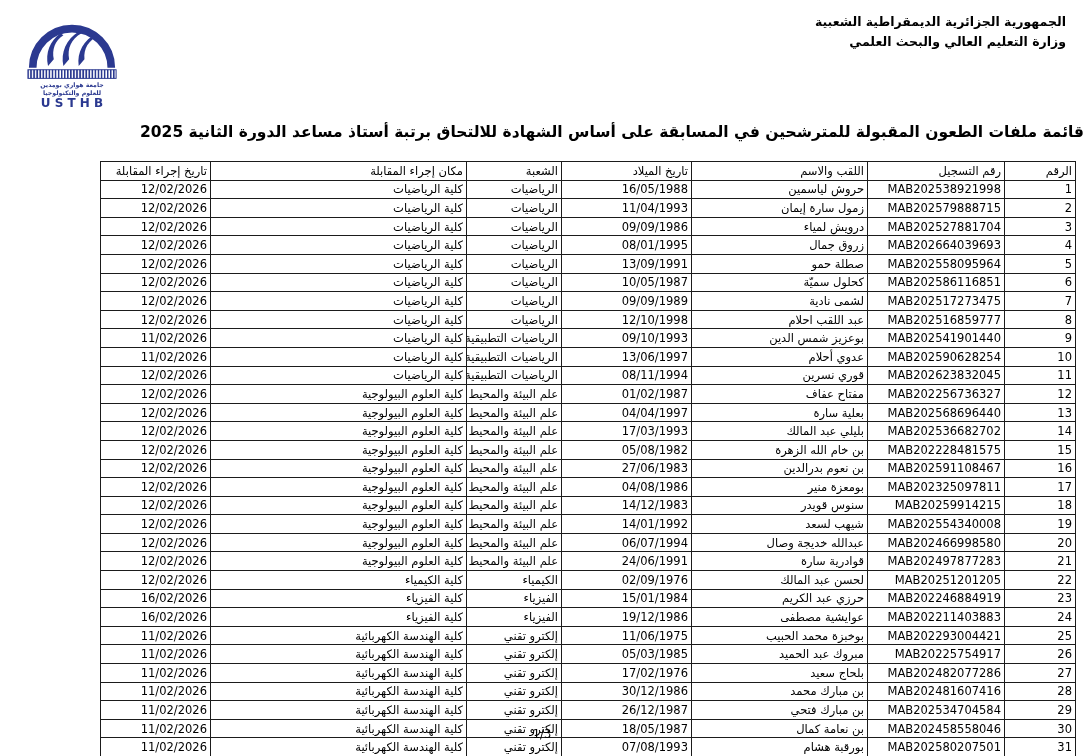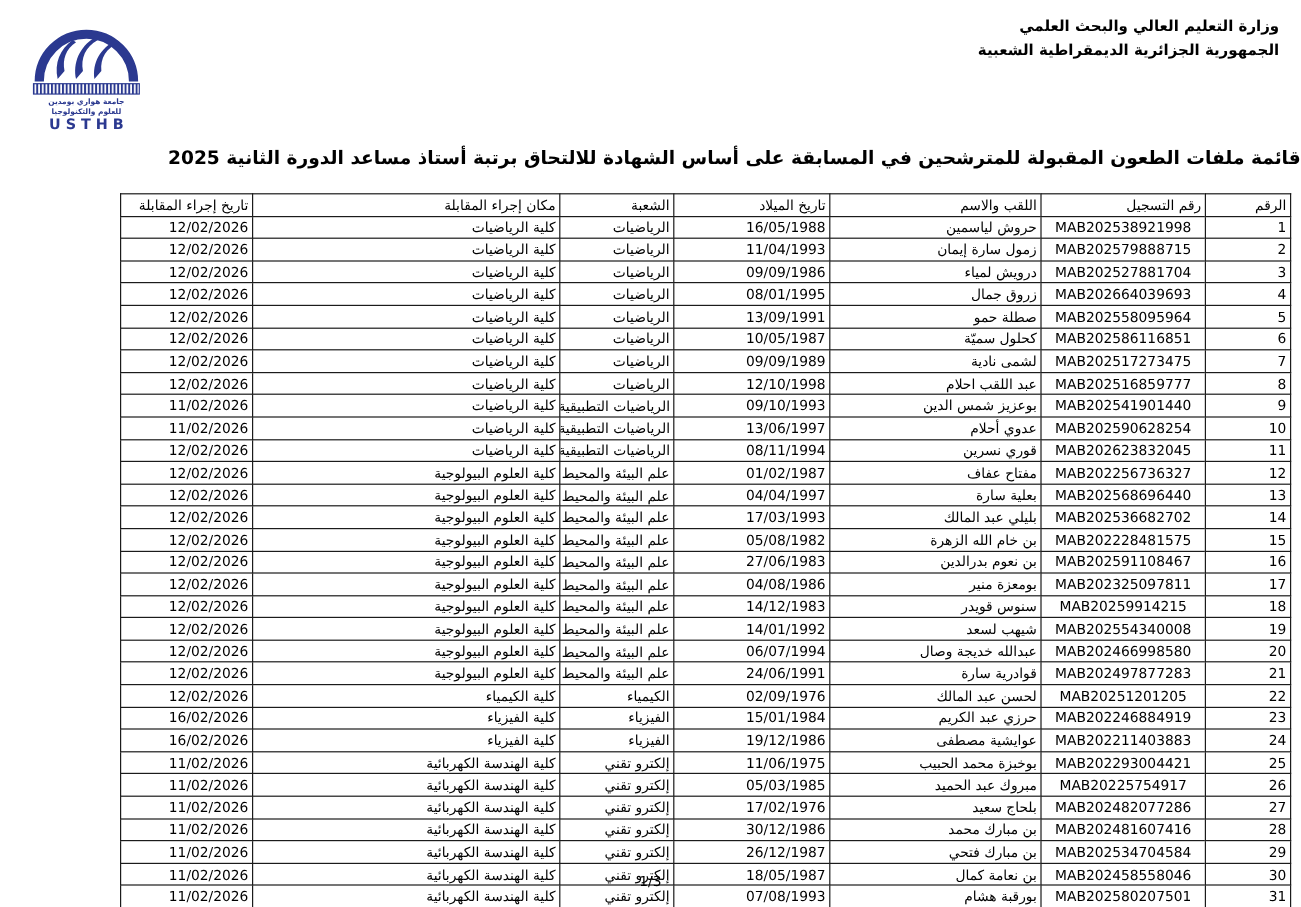"وزارة التعليم العالي والبحث العلمي" div { order: before "الجمهورية الجزائرية الديمقراطية الشعبية" -> after "الجمهورية الجزائرية الديمقراطية الشعبية" }
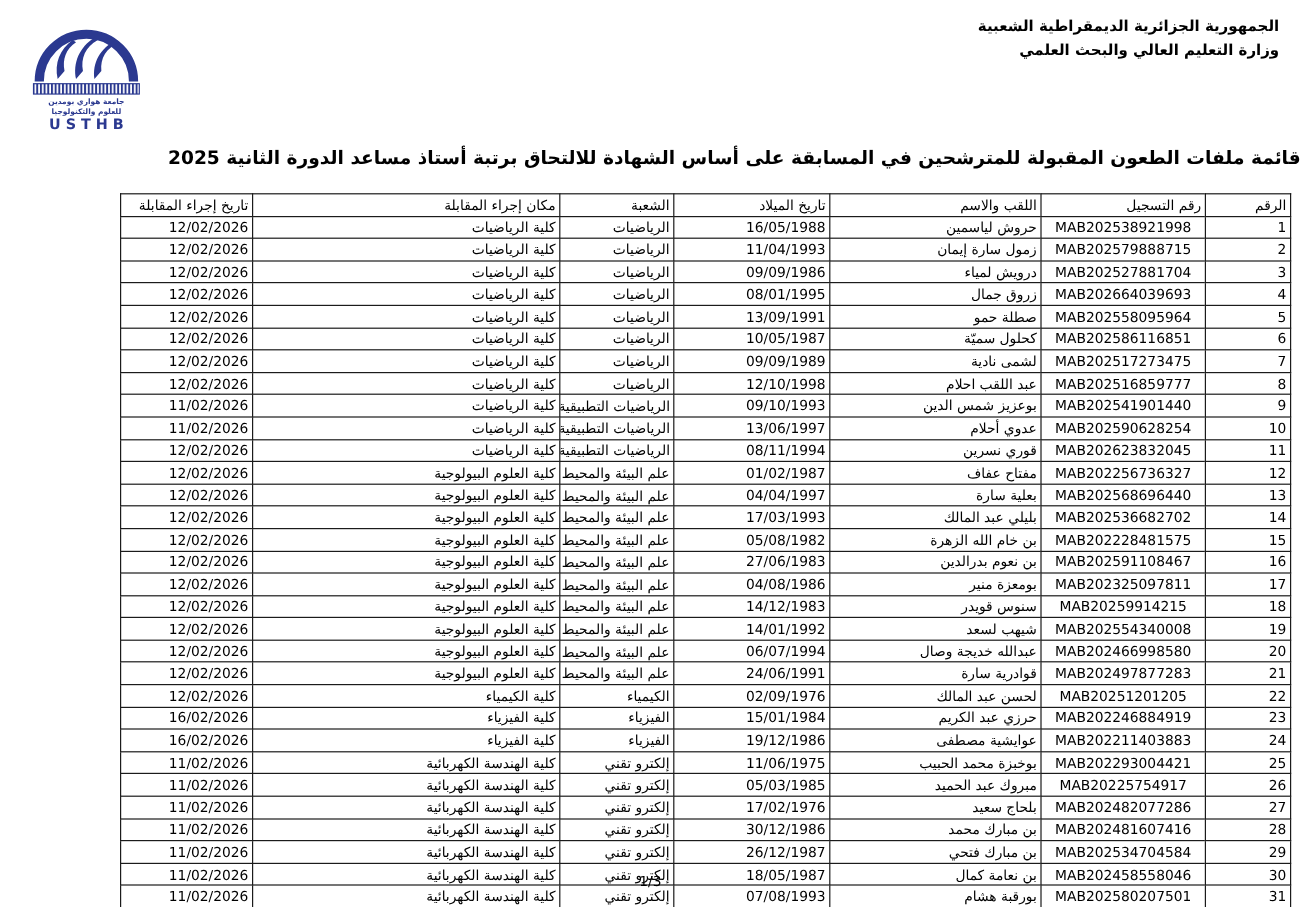"MAB202538921998" .doc-table td:nth-child(2) { text-align: center -> right }
